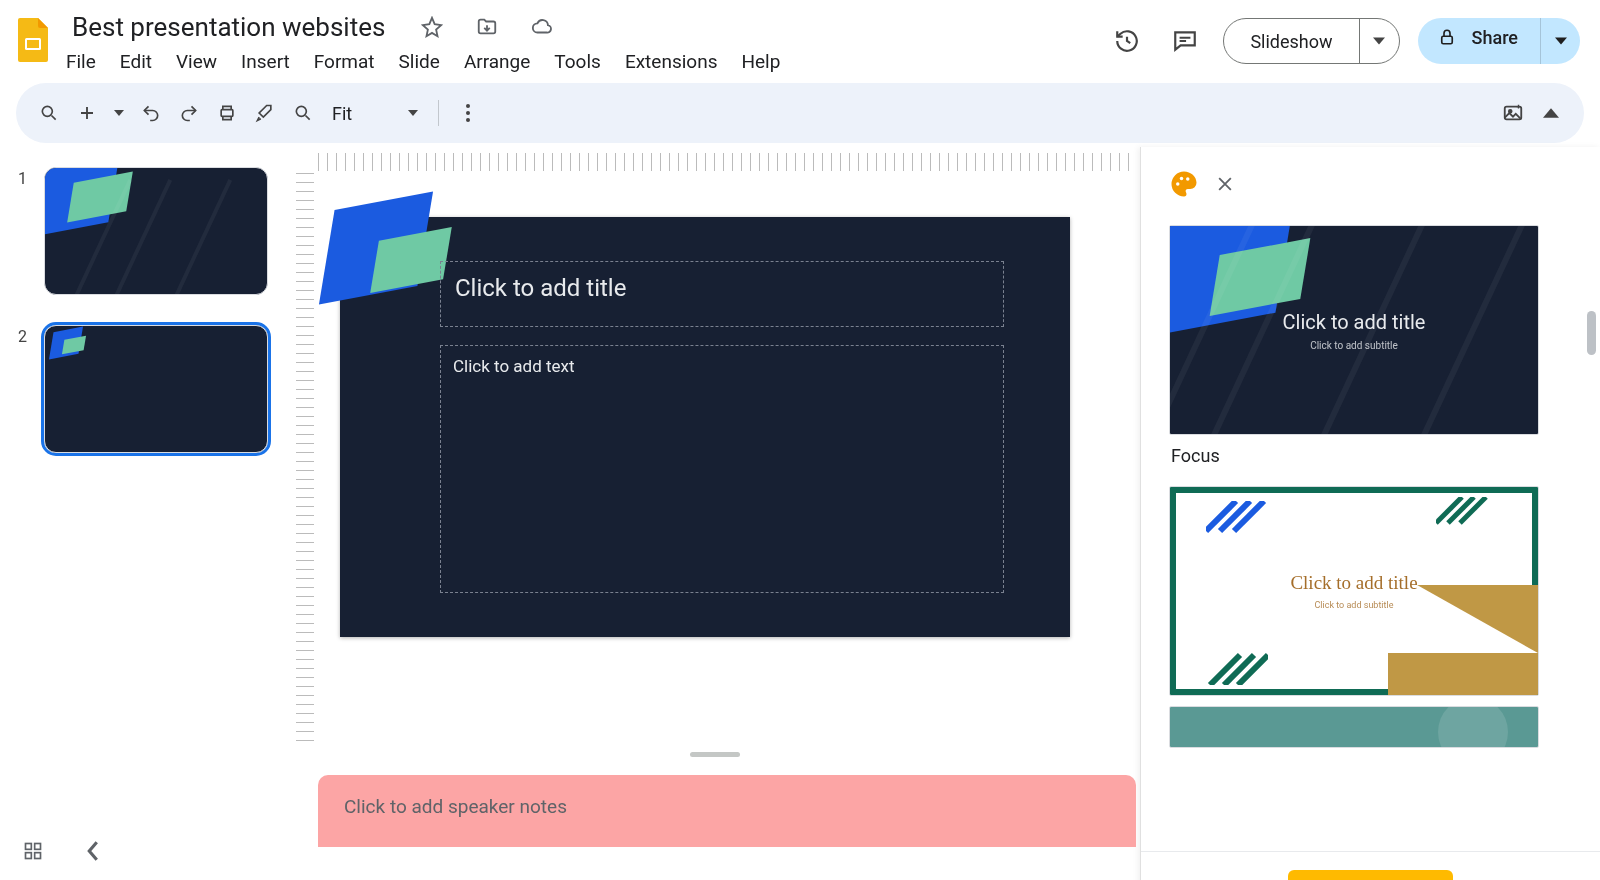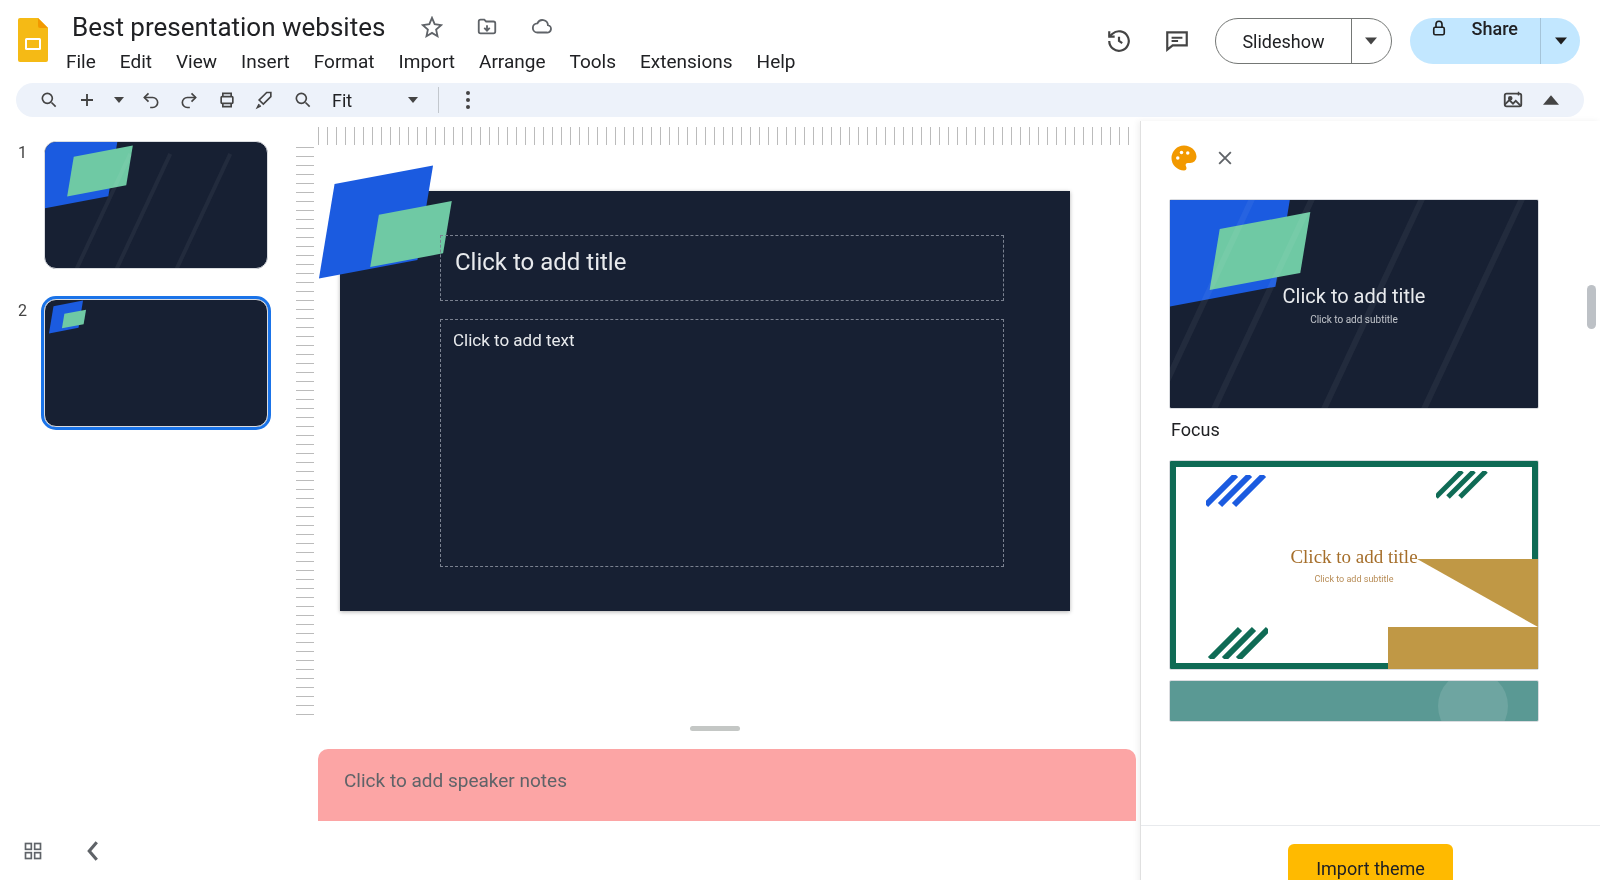"Share" .share-btn { align-items: none -> center; gap: 24px -> 16px }
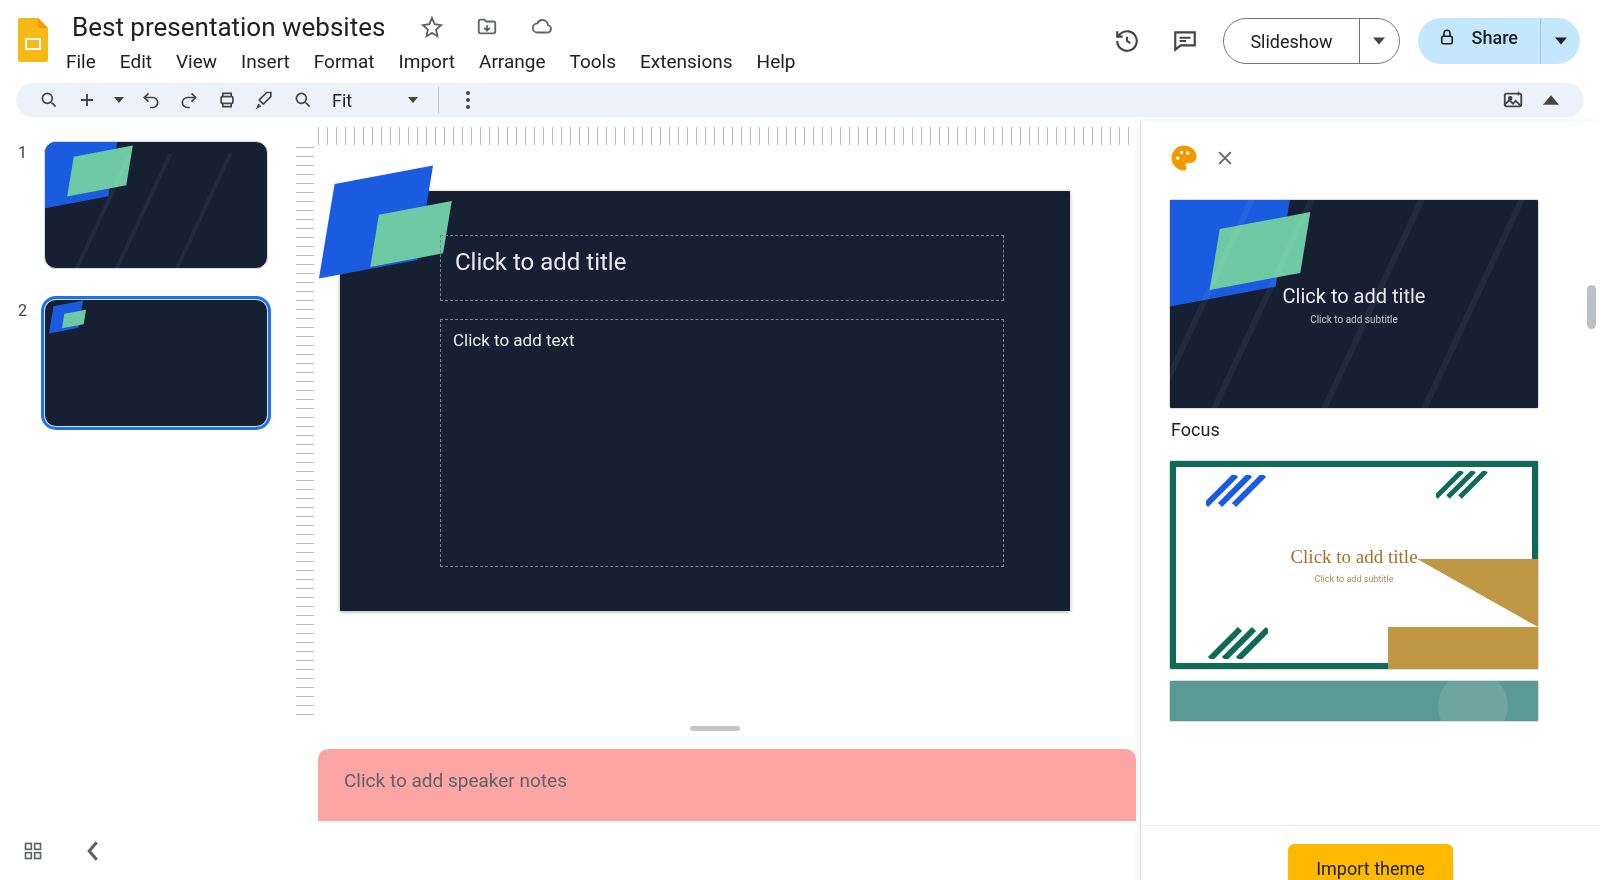"Import" span { text: Import -> Slide }
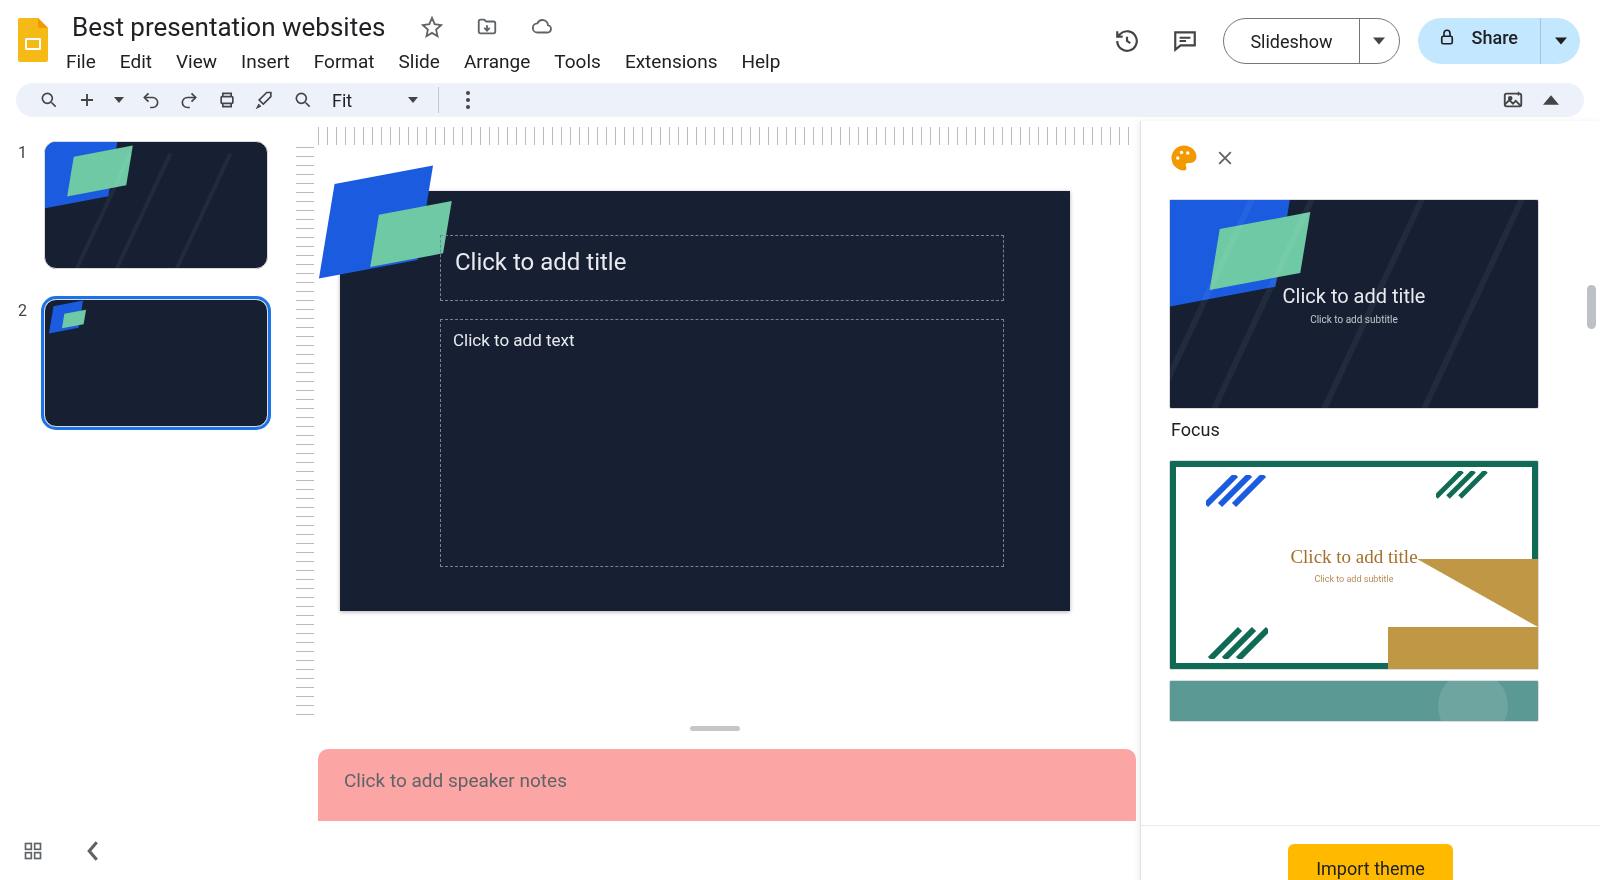"Fit" .toolbar { height: 34px -> 60px }
